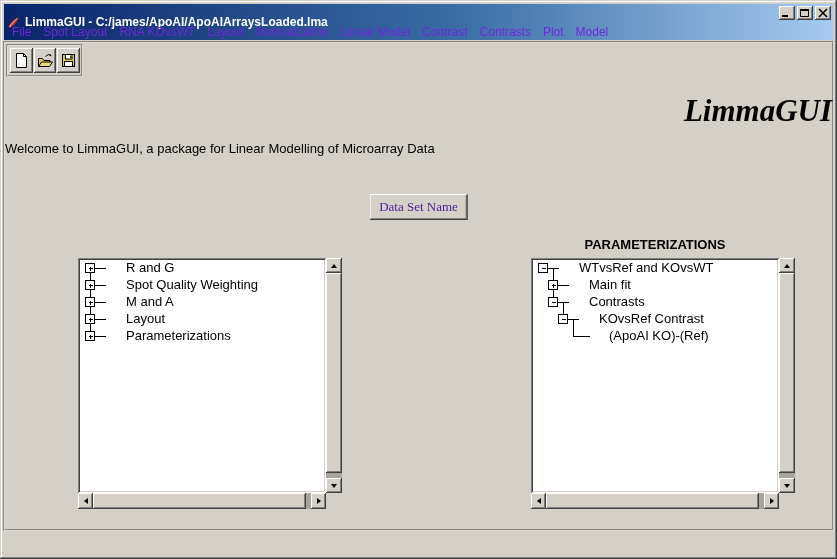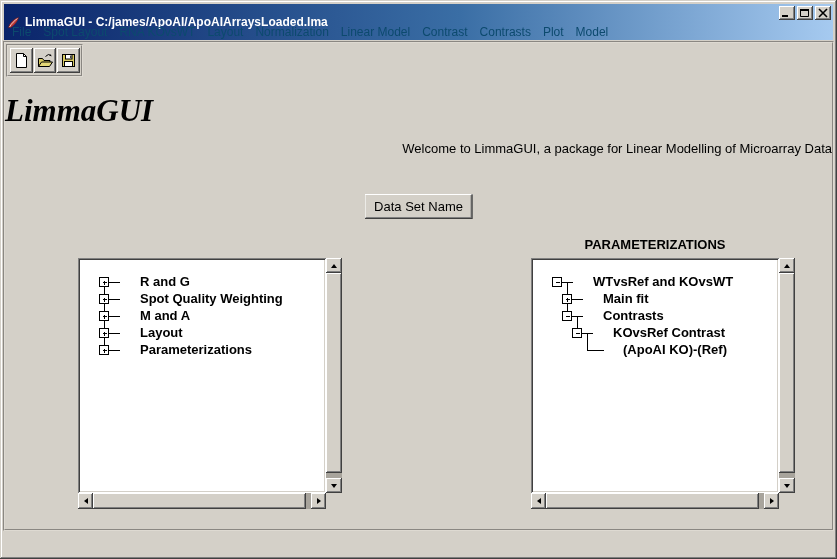"File" .menubar { color: #0c4a6e -> #6d28d9 }
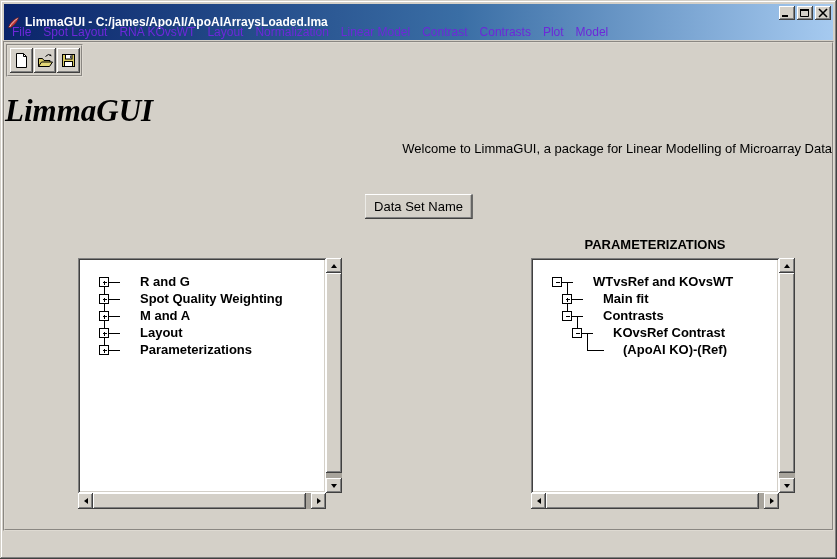"LimmaGUI" .heading { text-align: left -> right }
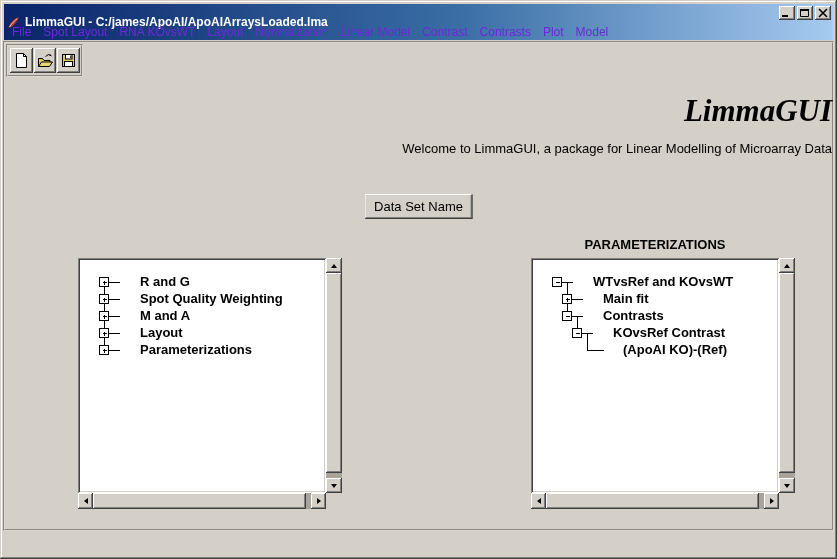"Welcome to LimmaGUI, a package" .subtitle { text-align: right -> left }
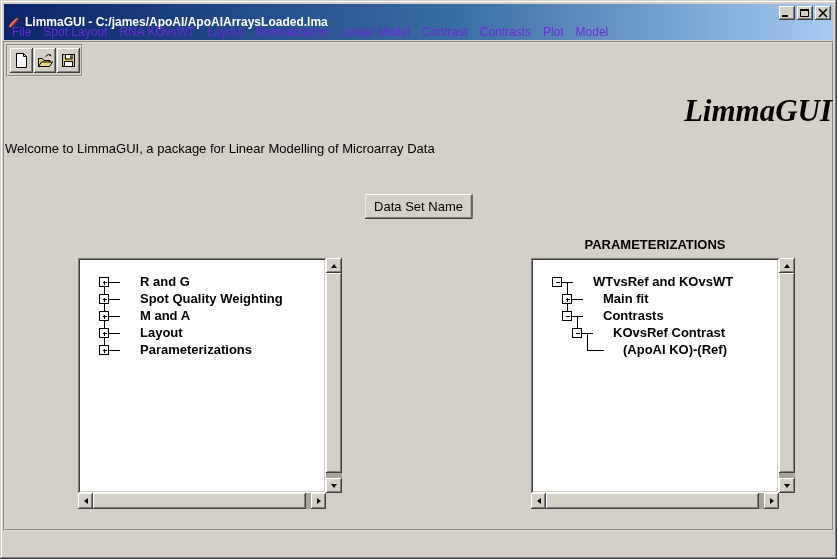"Data Set Name" .dsn-button { color: #000000 -> #4c1d95; font-family: Liberation Sans, sans-serif -> Liberation Serif, serif }
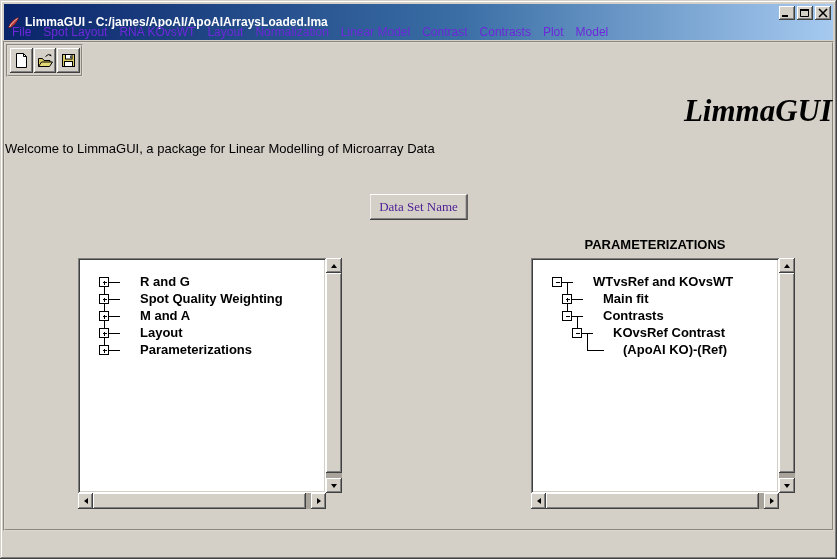"R and G" .listbox { font-weight: bold -> none; padding: 16px -> 2px }
